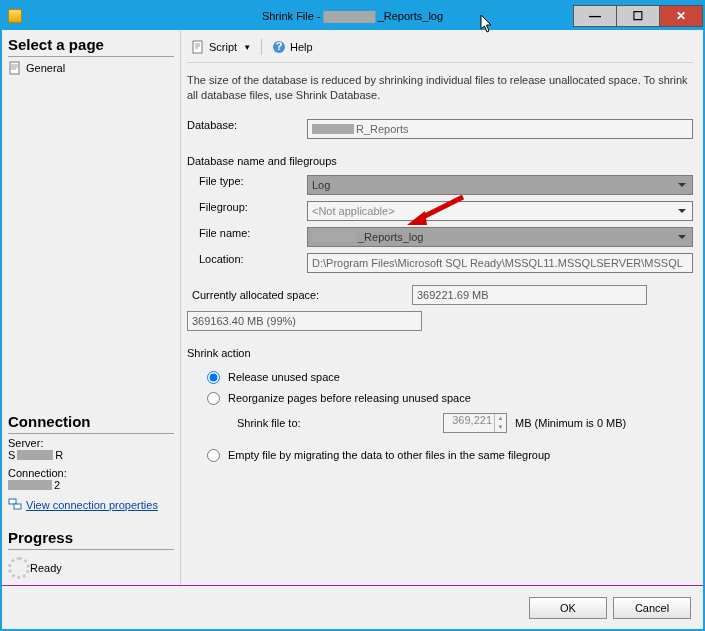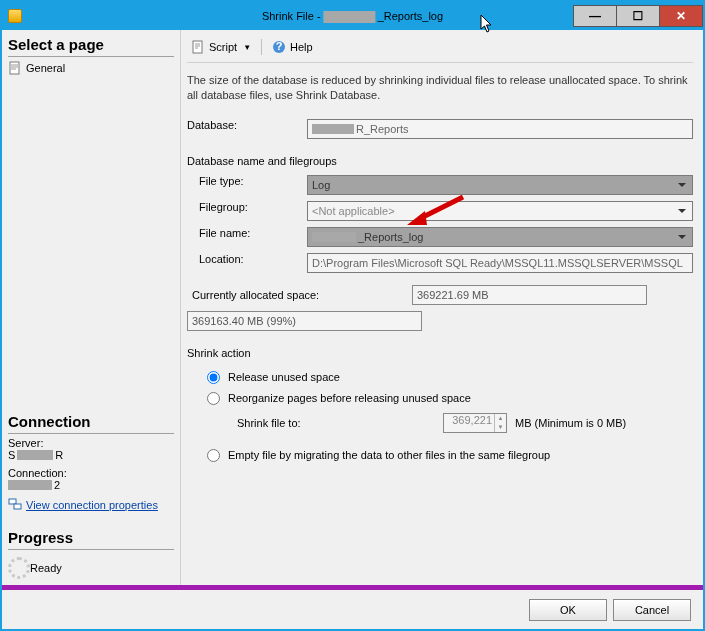"OK" .footer { border-top: 5px solid #a21caf -> 1px solid #a21caf }
